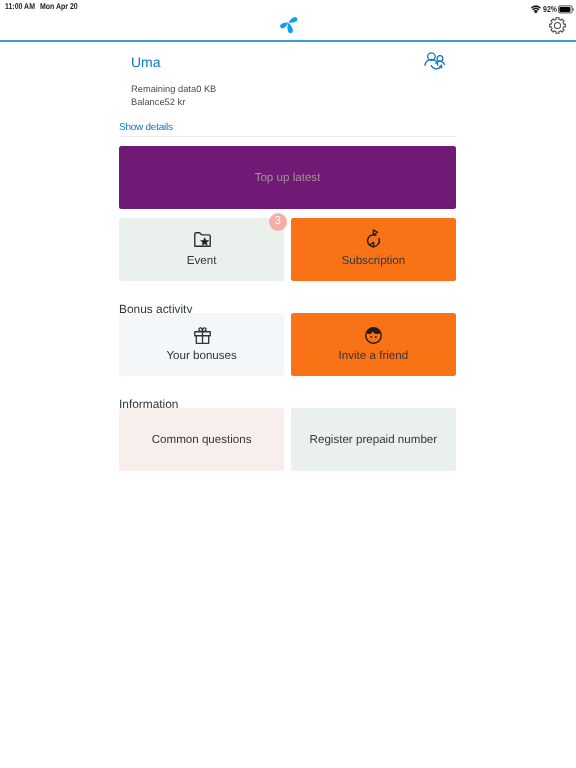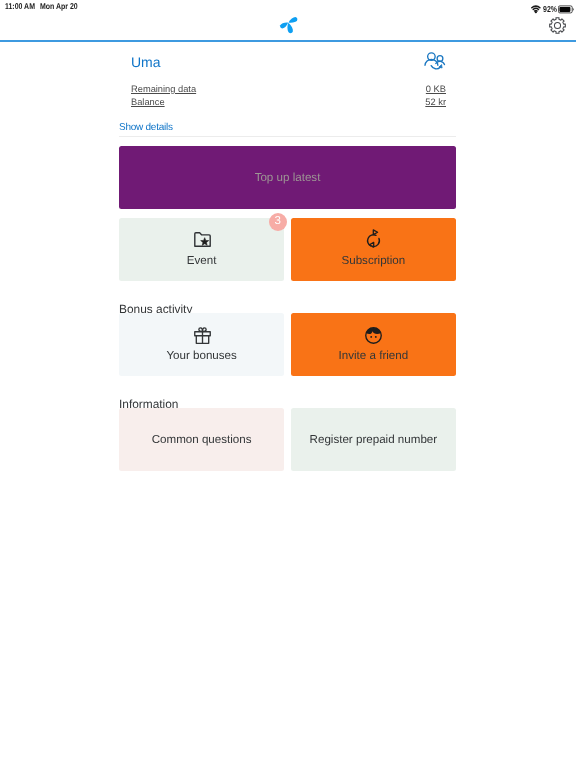"Remaining data" .row { justify-content: space-between -> flex-start; text-decoration: underline -> none }
